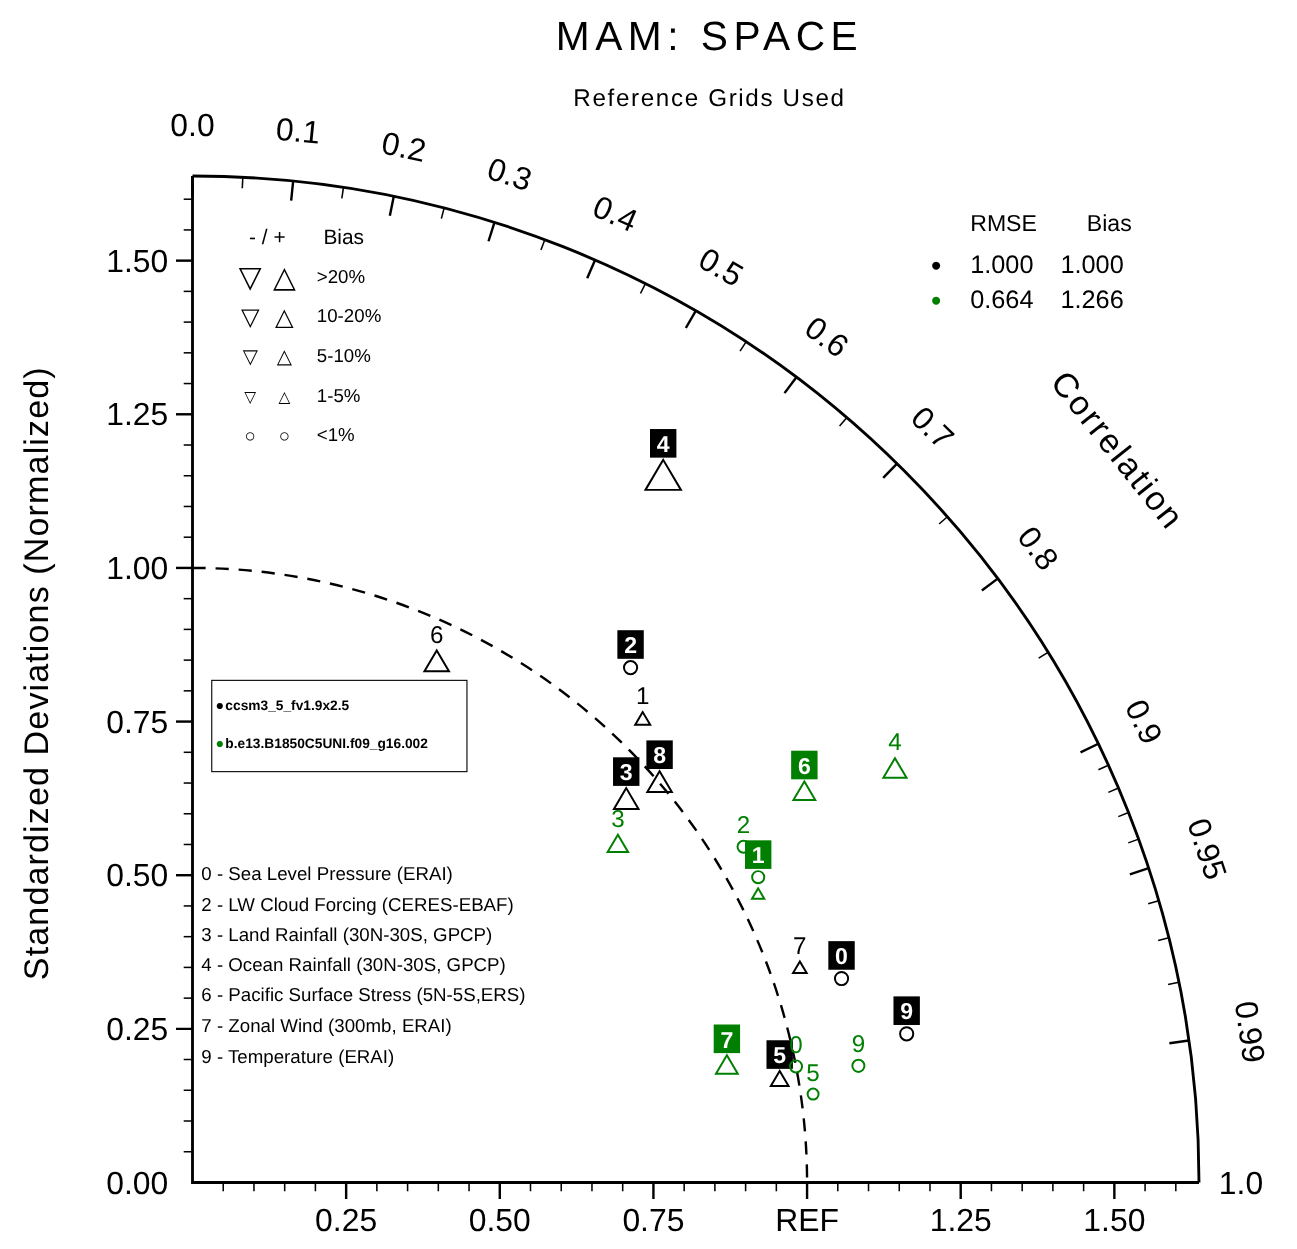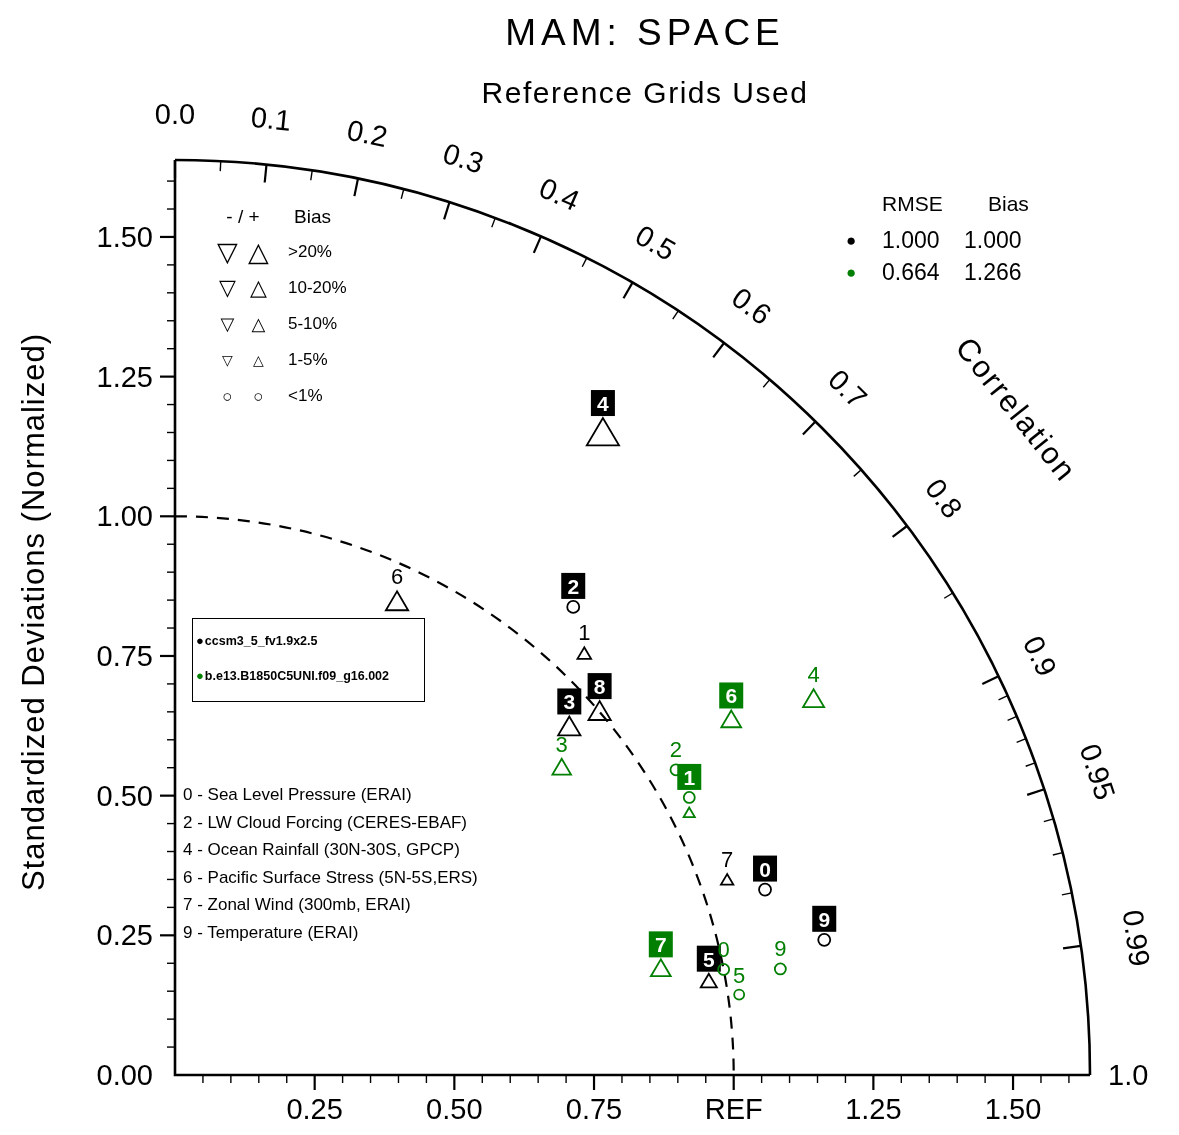"Reference Grids Used" .subtitle { font-size: 30px -> 22px }
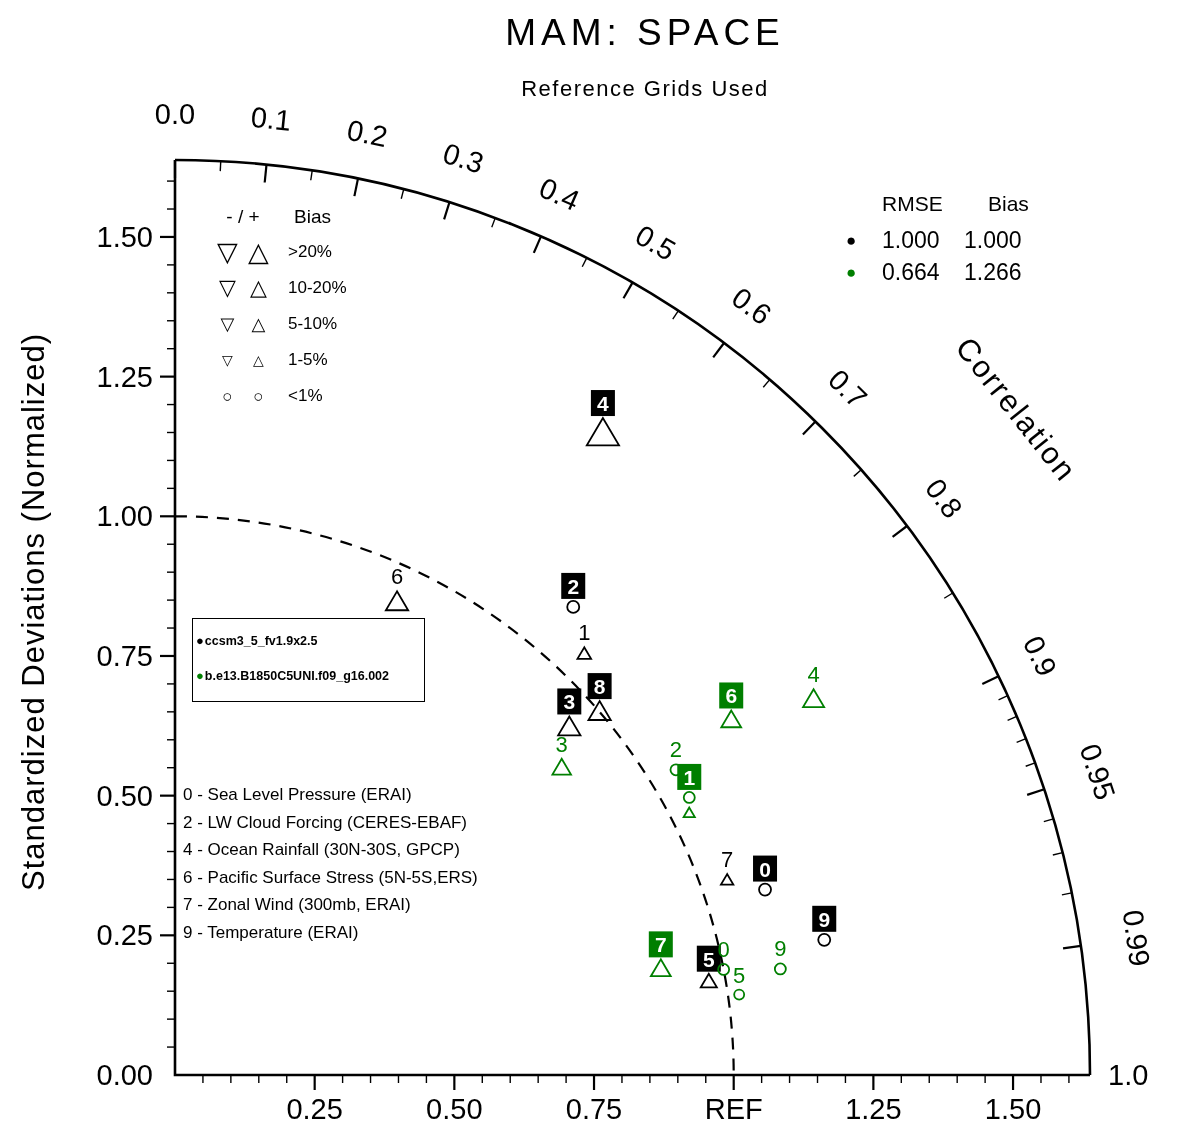"3 - Land Rainfall (30N-30S," div { html: none -> <div>3 - Land Rainfall (30N-30S, GPCP)</div> }
